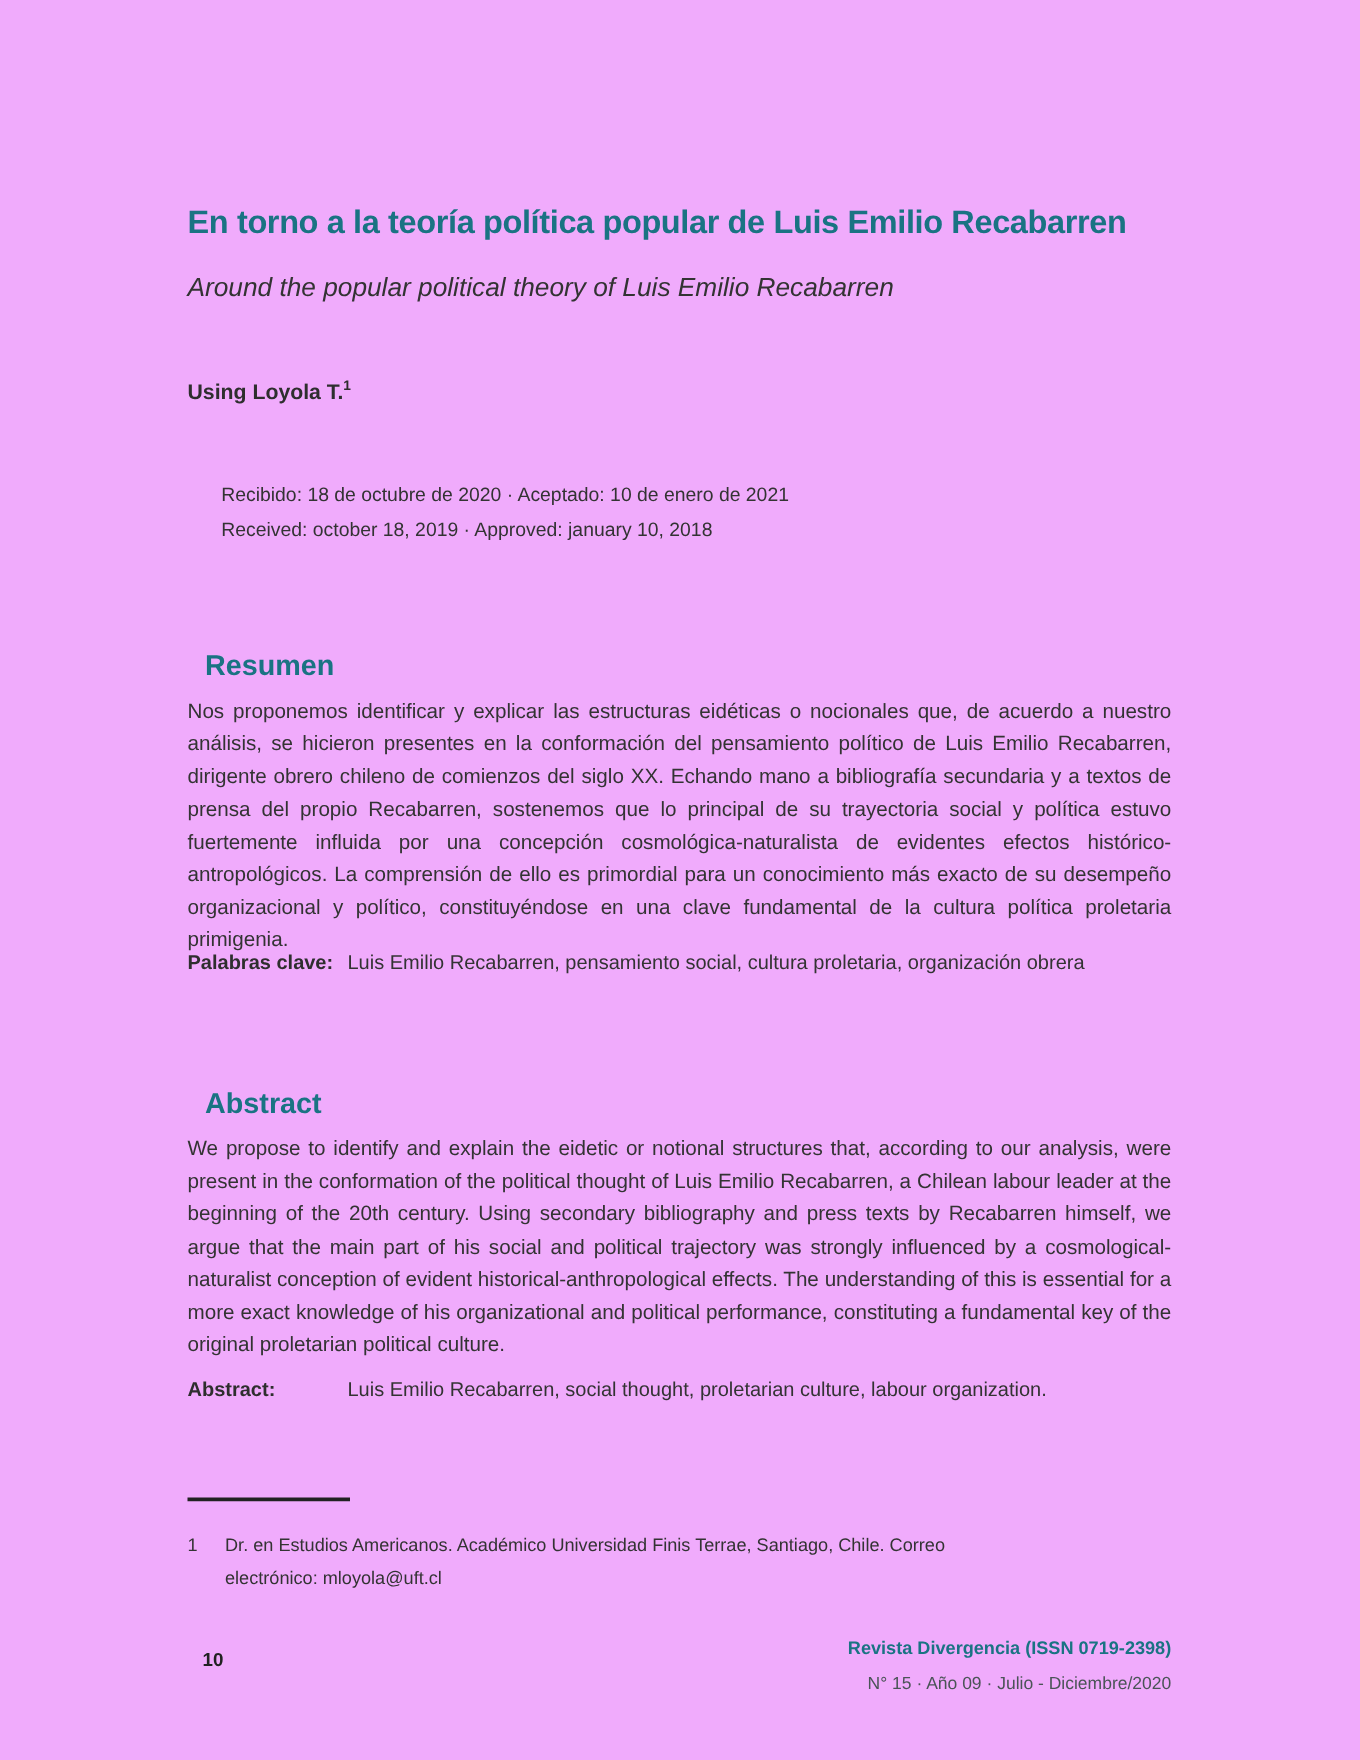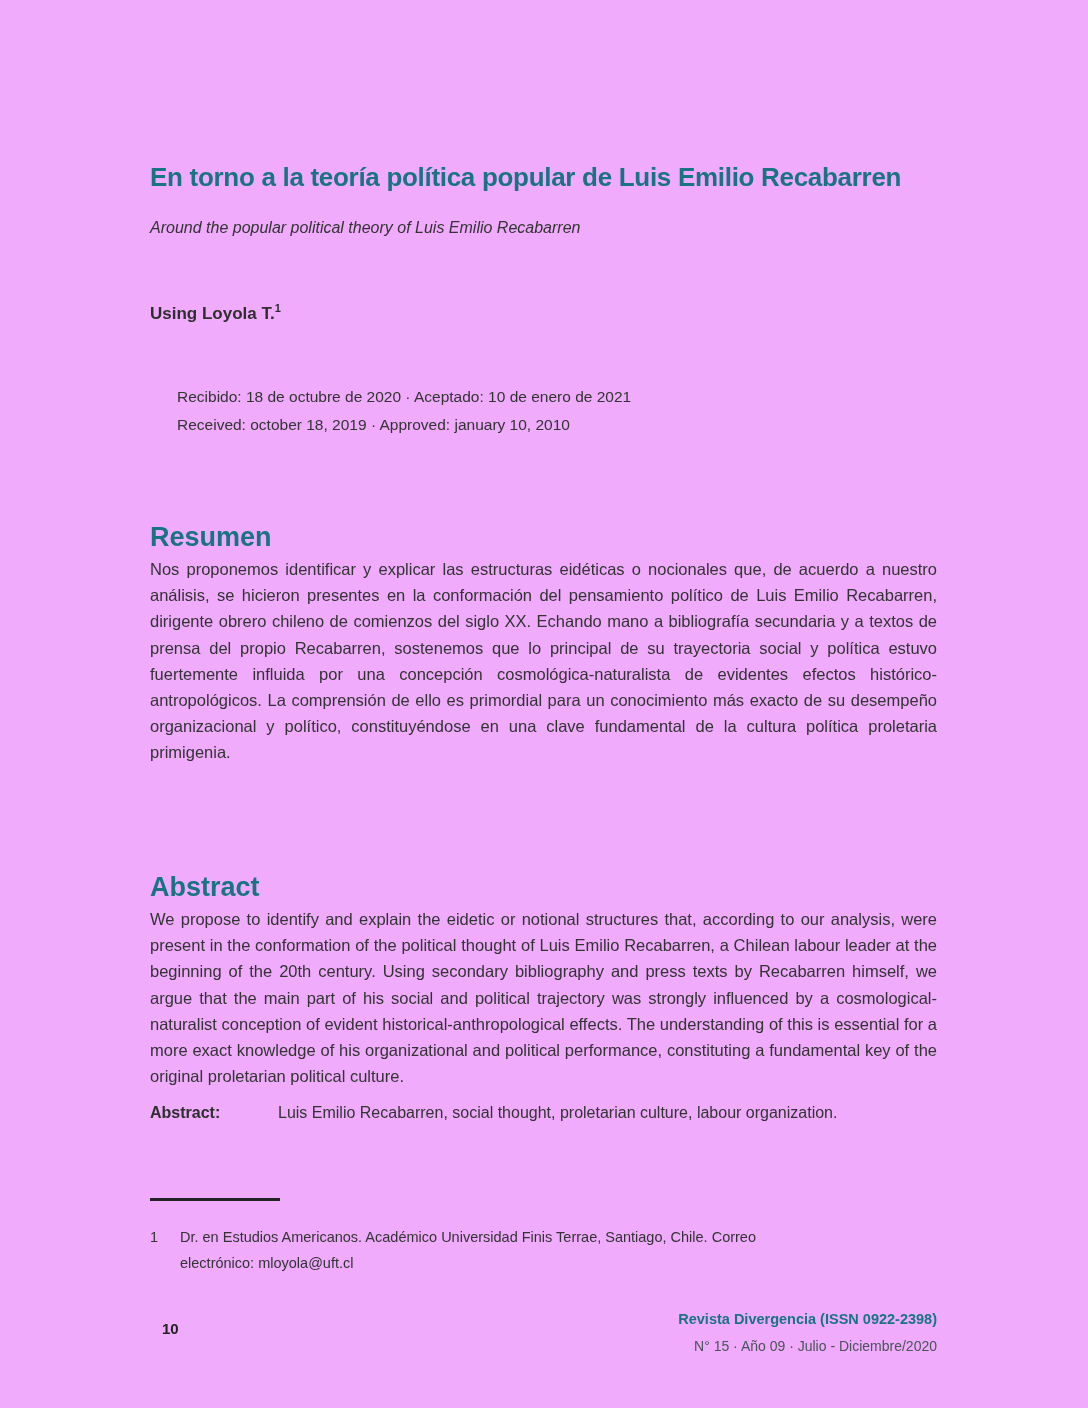"Around the popular political theory" .article-subtitle { font-size: 16px -> 21px }
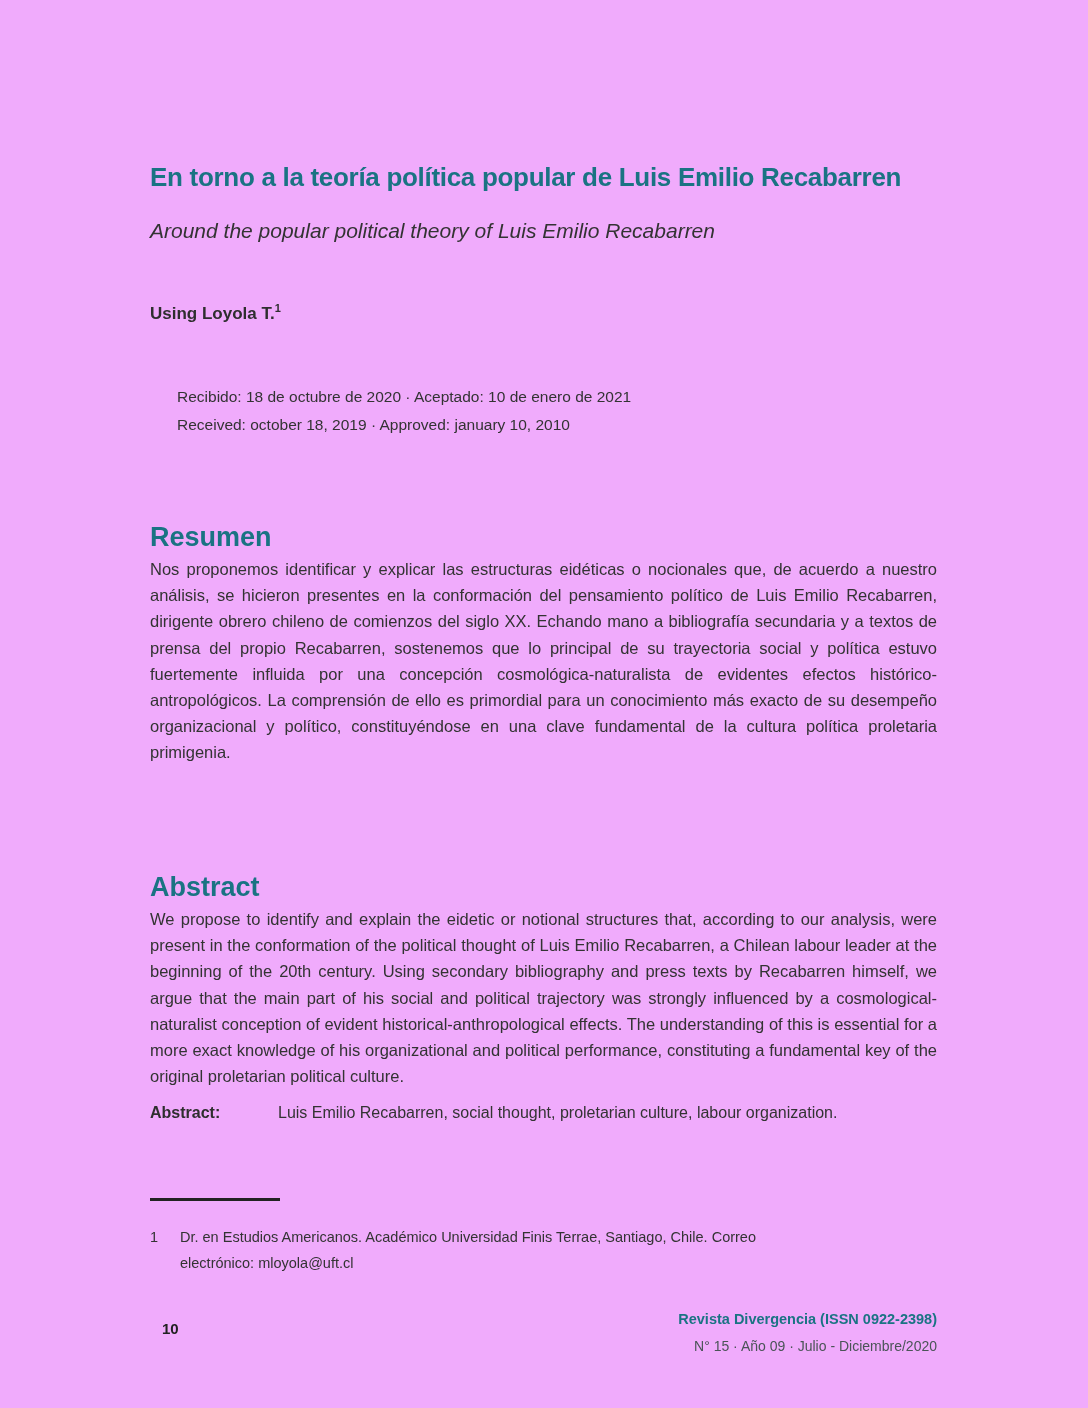"Received: october 18, 2019 ·" div { text: 2010 -> 2018 }
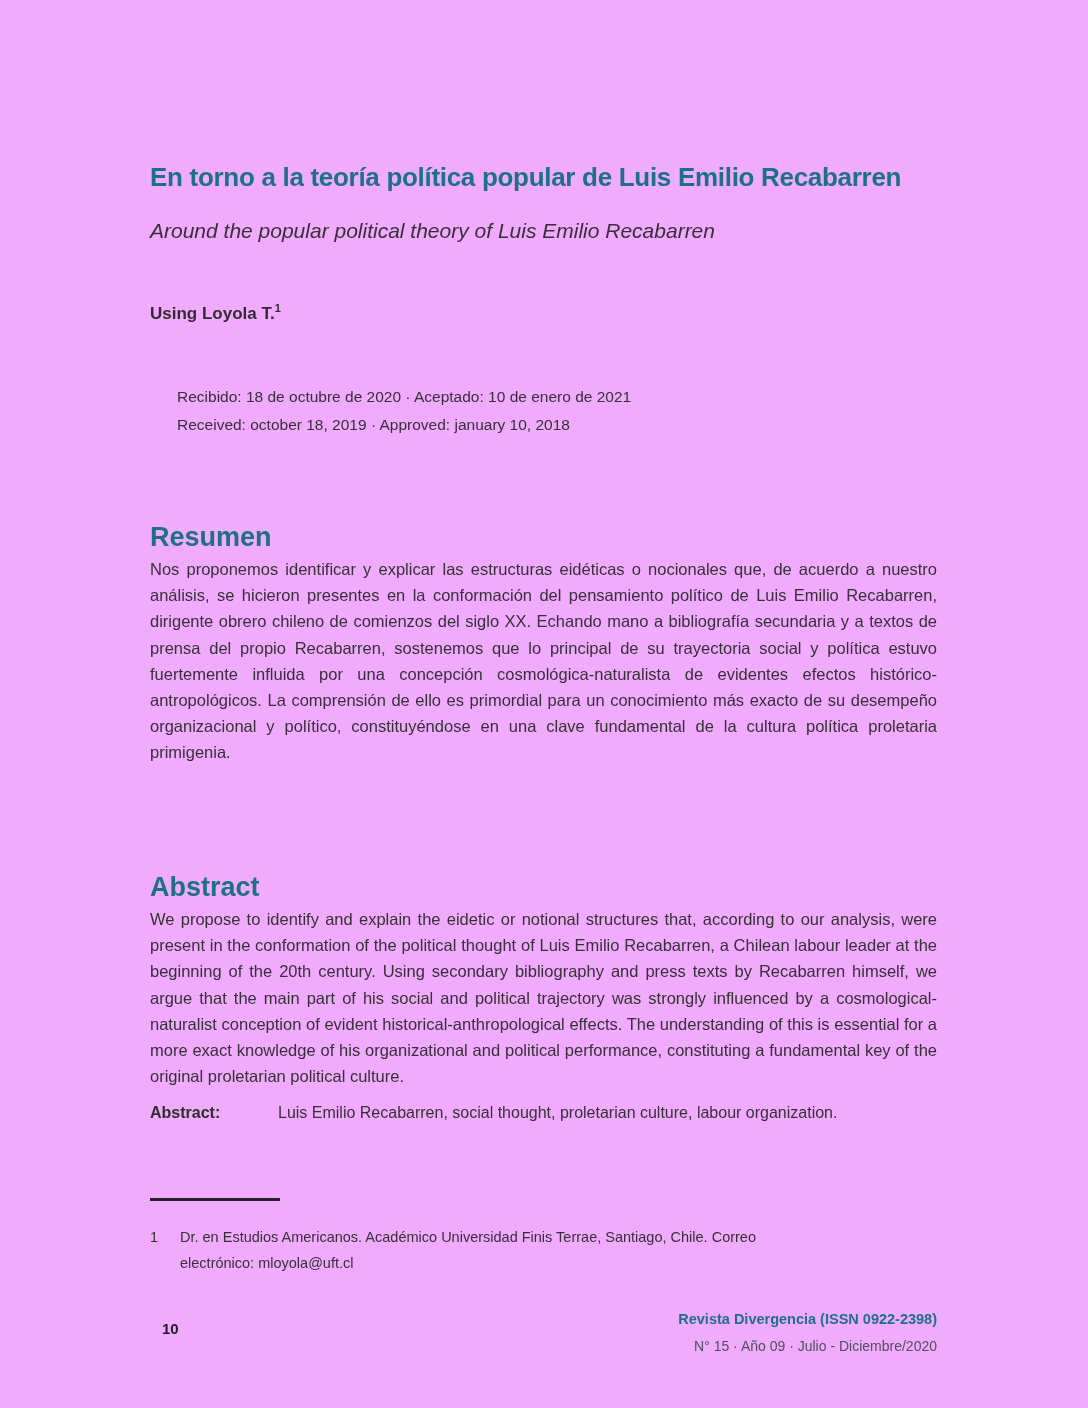"Resumen" .section-heading { font-size: 27px -> 23px; left: 150px -> 164px }
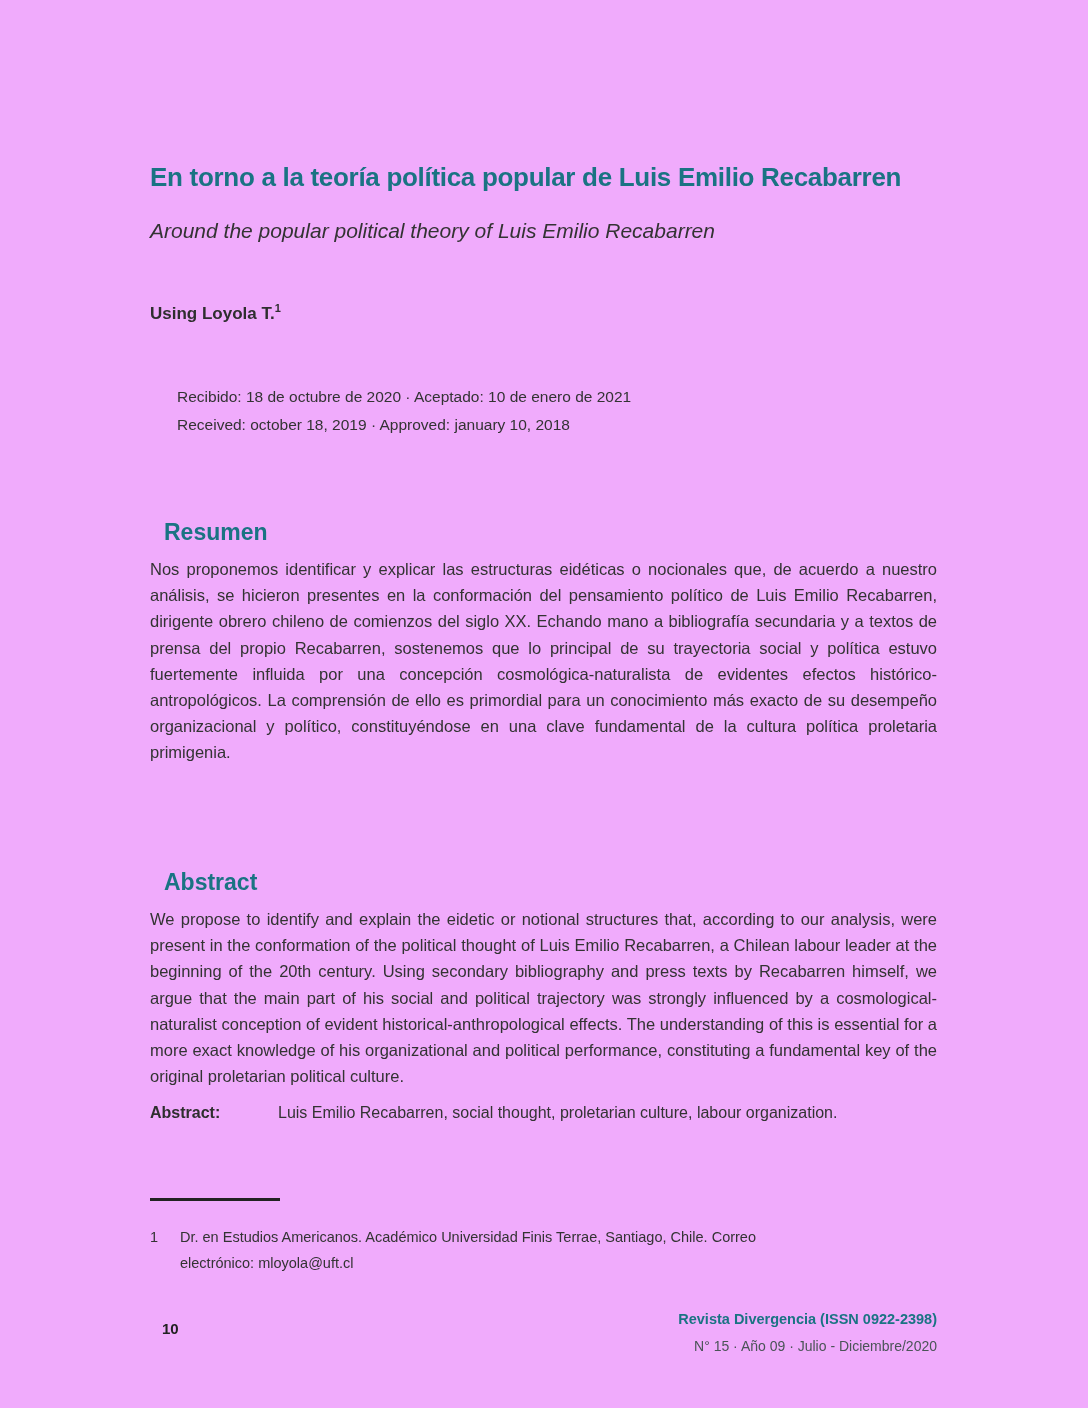"Palabras clave:" div.keywords-line { html: none -> <div> <span>Palabras clave:</span> <span>Luis Emilio Recabarren, pensamiento social, cultura proletaria, organización obrera</span> </div> }
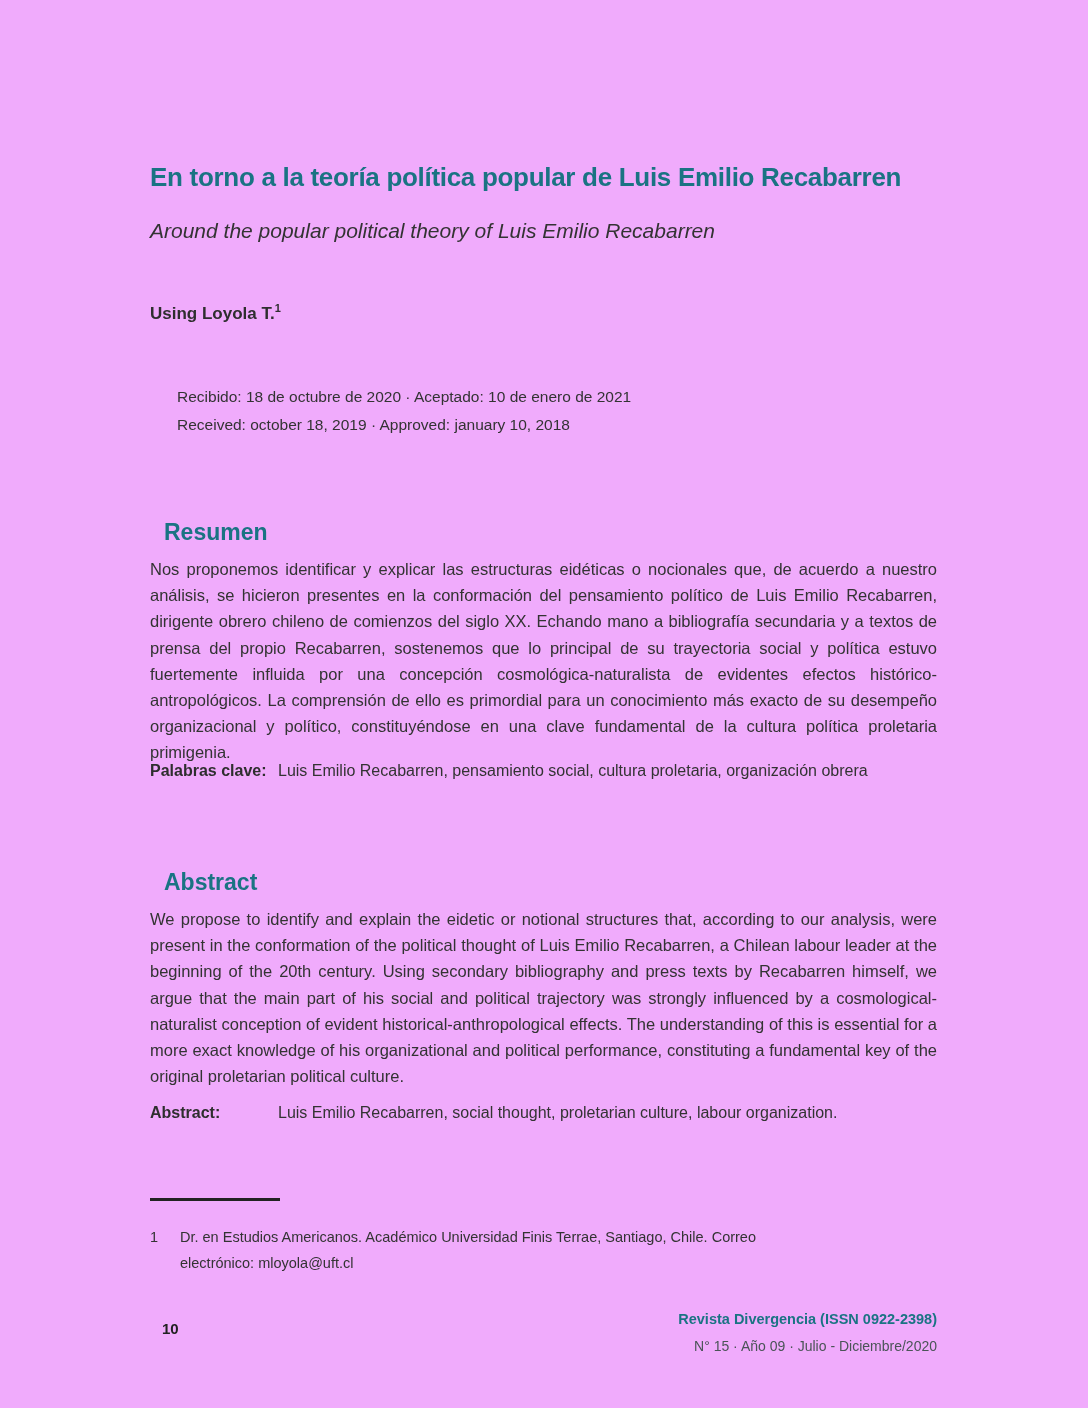"Revista Divergencia (ISSN 0922-2398)" div.journal-name { text: 0922-2398 -> 0719-2398 }
